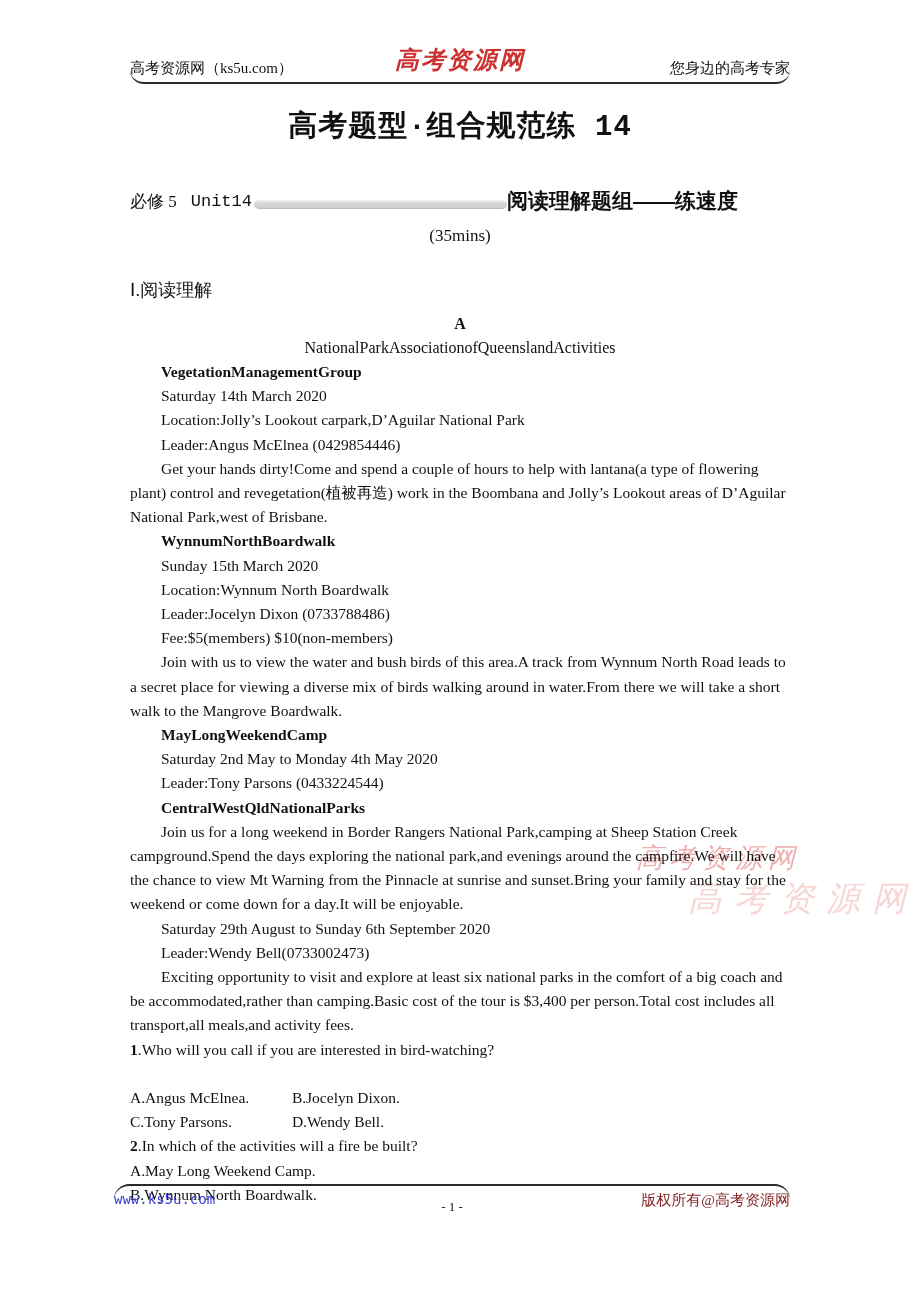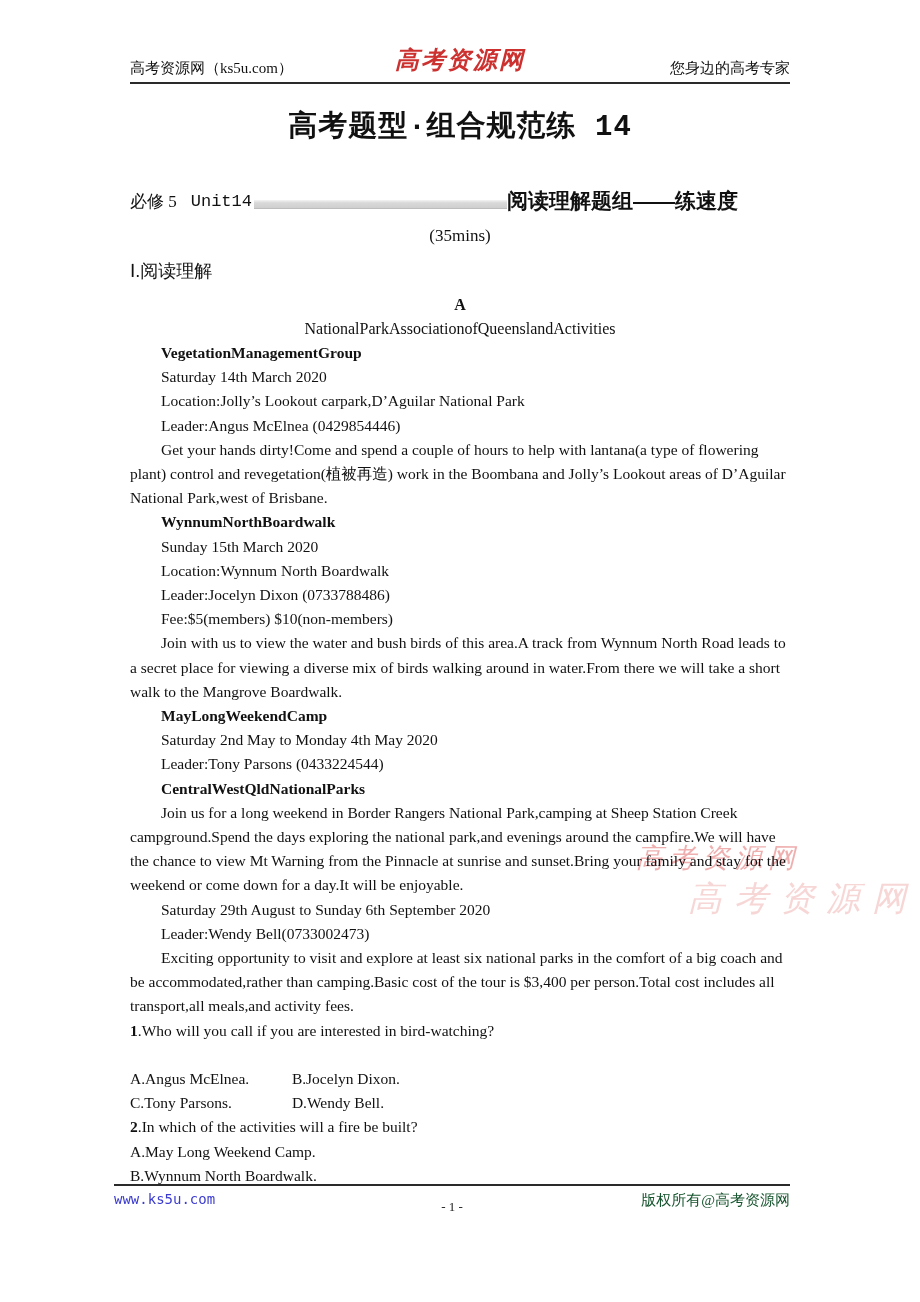"高考资源网（ks5u.com）" * { border-radius: none -> 30px }
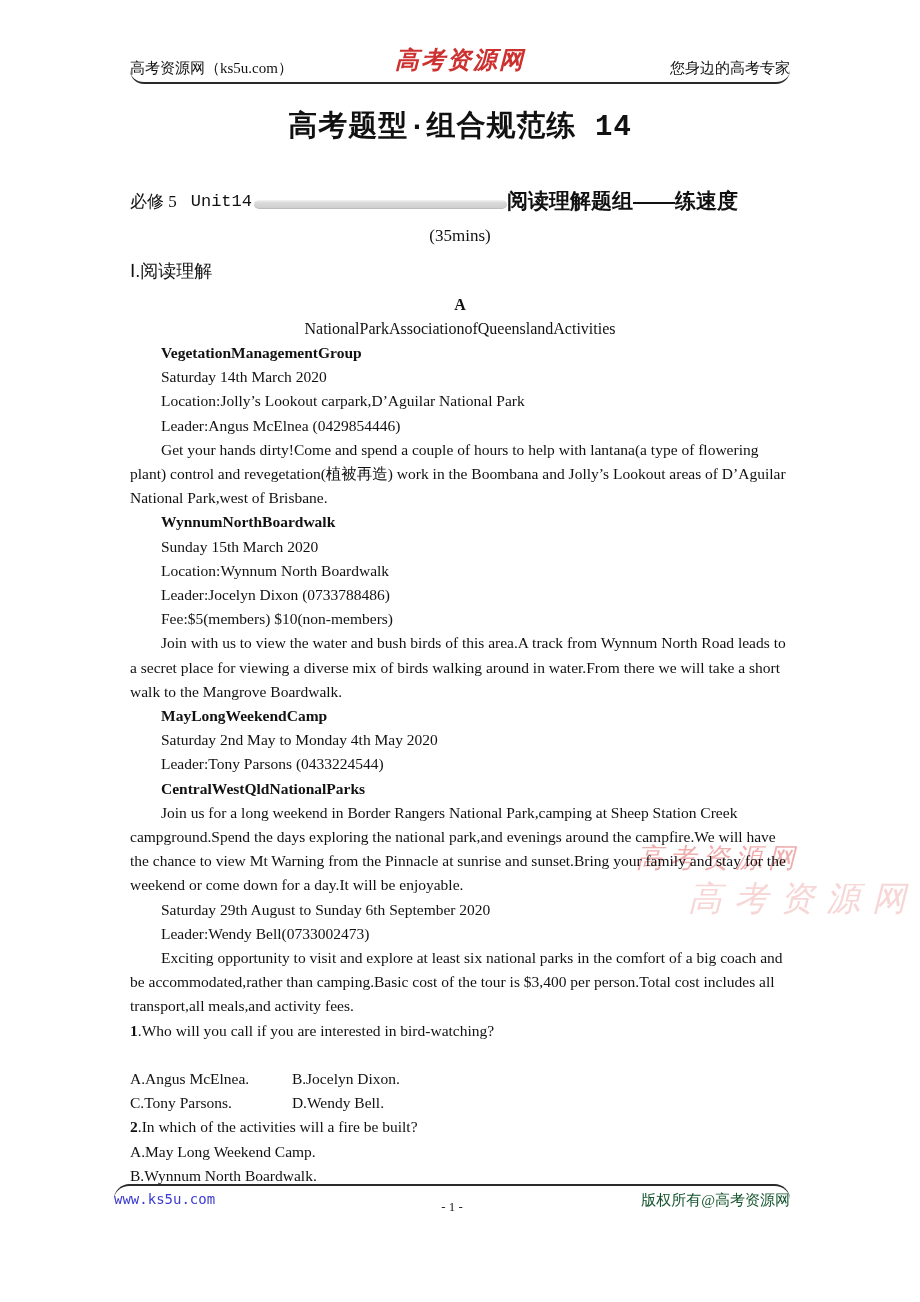"(35mins)" .mins { margin-bottom: 13px -> 32px }
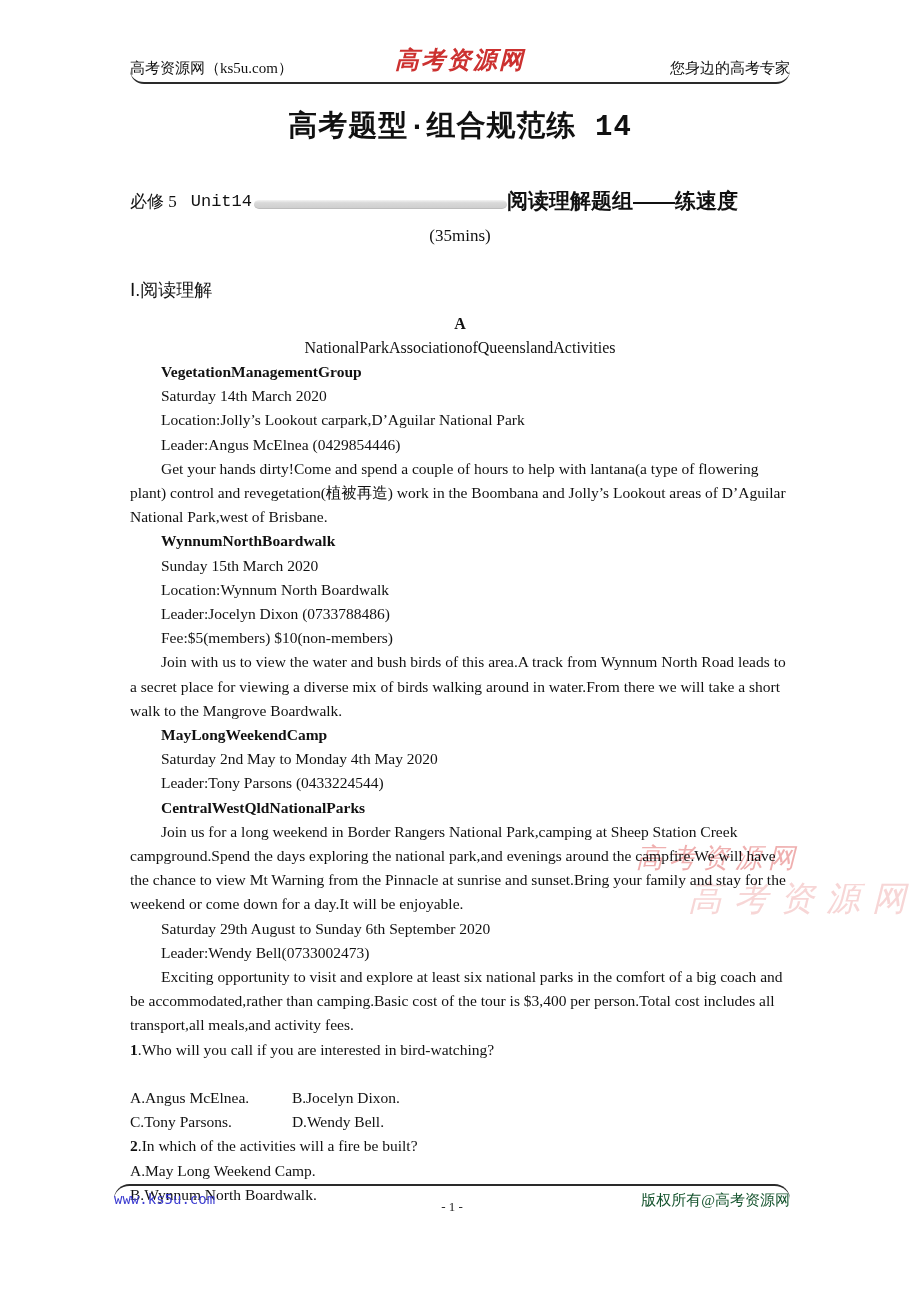"版权所有@高考资源网" .footer-right { color: #14532d -> #7f1d1d }
